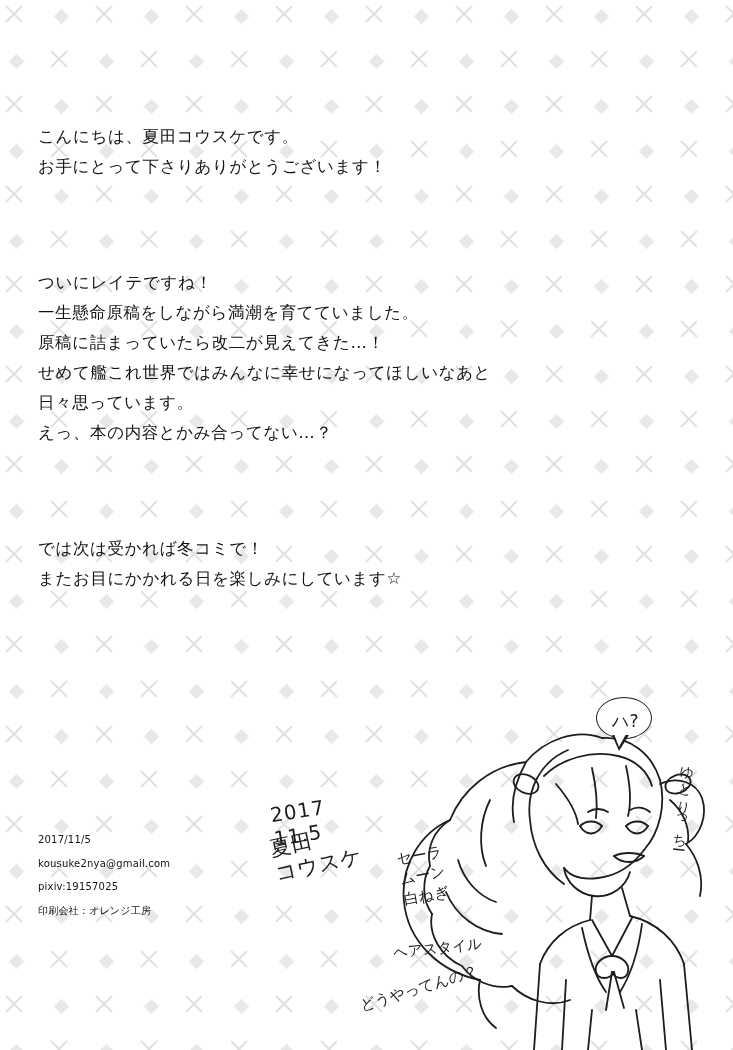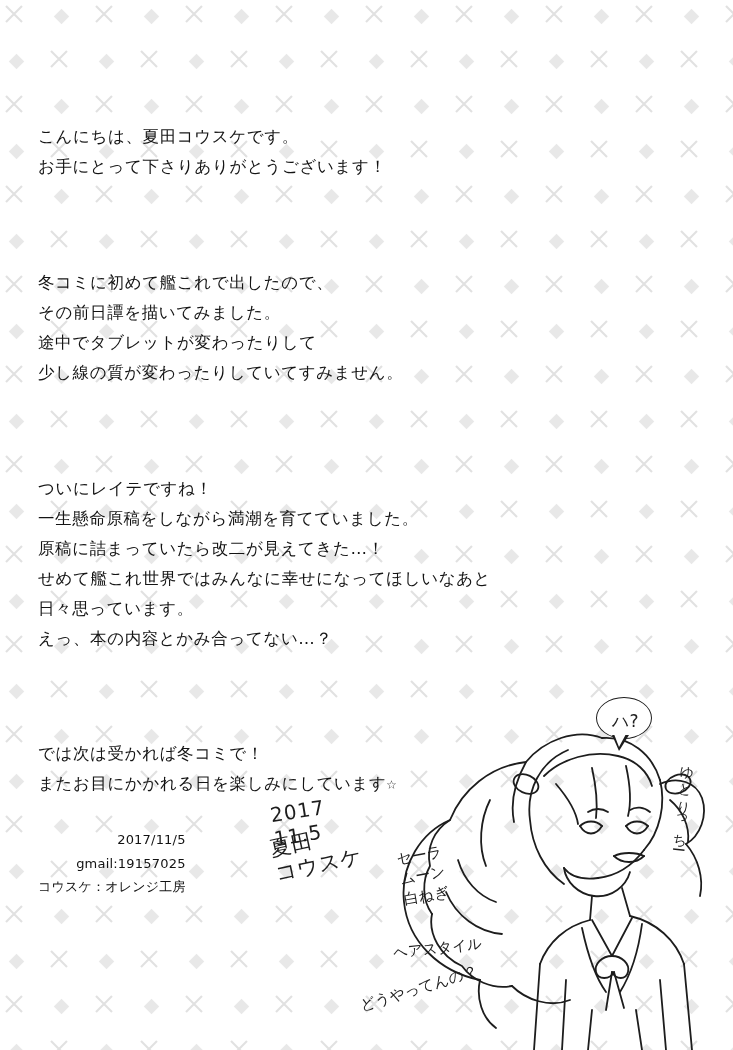"冬コミに初めて艦これで出したので、" p.para { html: <p>冬コミに初めて艦これで出したので、 その前日譚を描いてみました。 途中でタブレットが変わったりして 少し線の質が変わったりしていてすみません。</p> -> none }
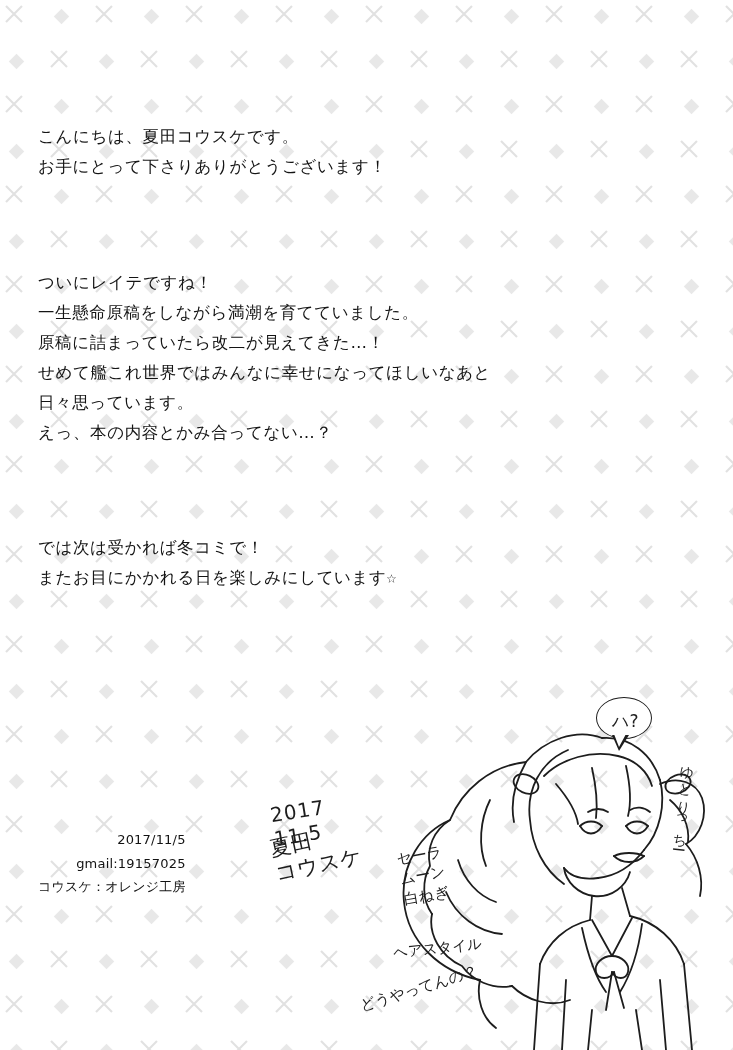"では次は受かれば冬コミで！" .para:last-child { font-family: Liberation Mono, monospace -> none }
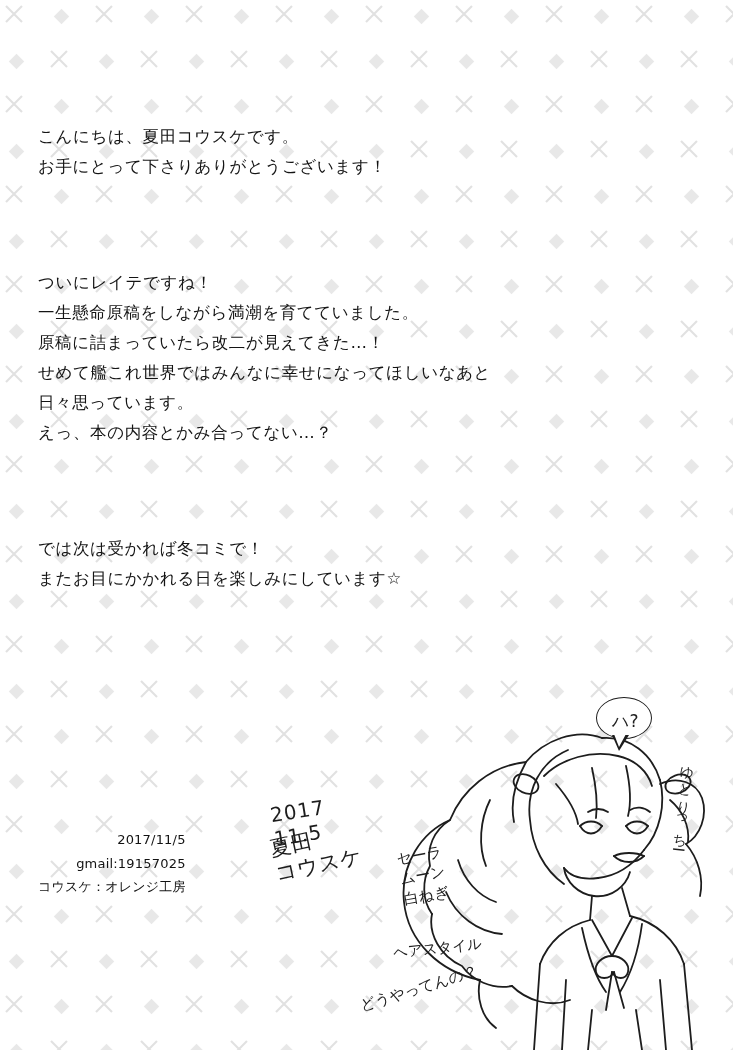"2017/11/5" .colophon { font-size: 13px -> 10px; text-align: right -> none }
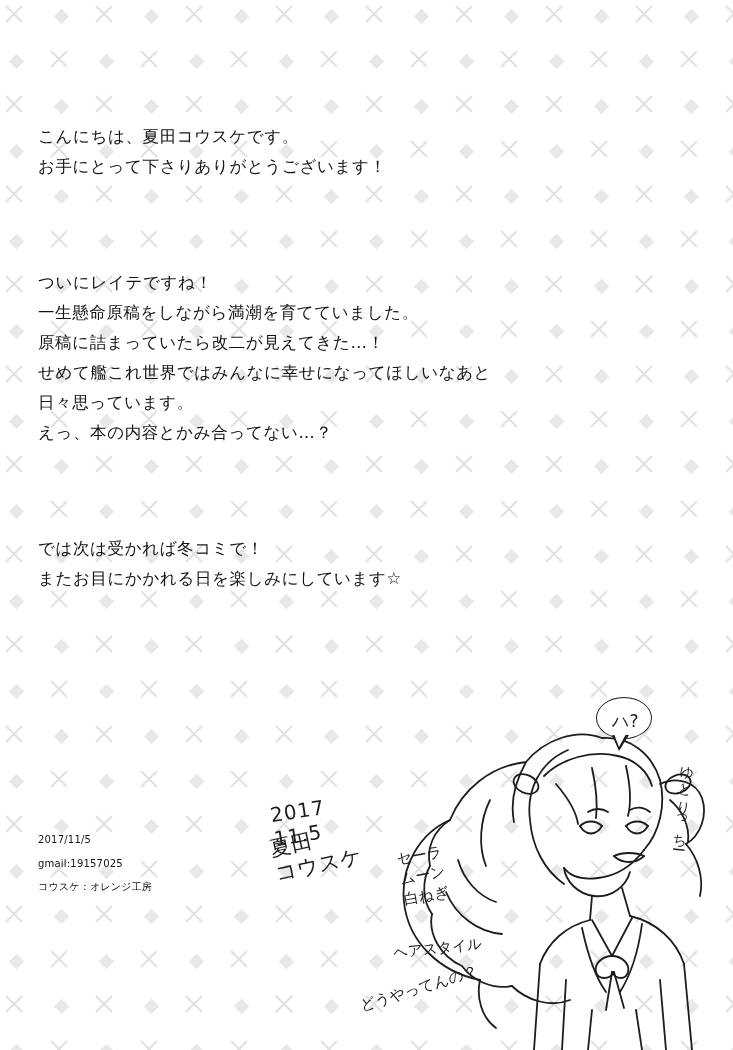"kousuke2nya@gmail.com" div { html: none -> <div>kousuke2nya@gmail.com</div> }
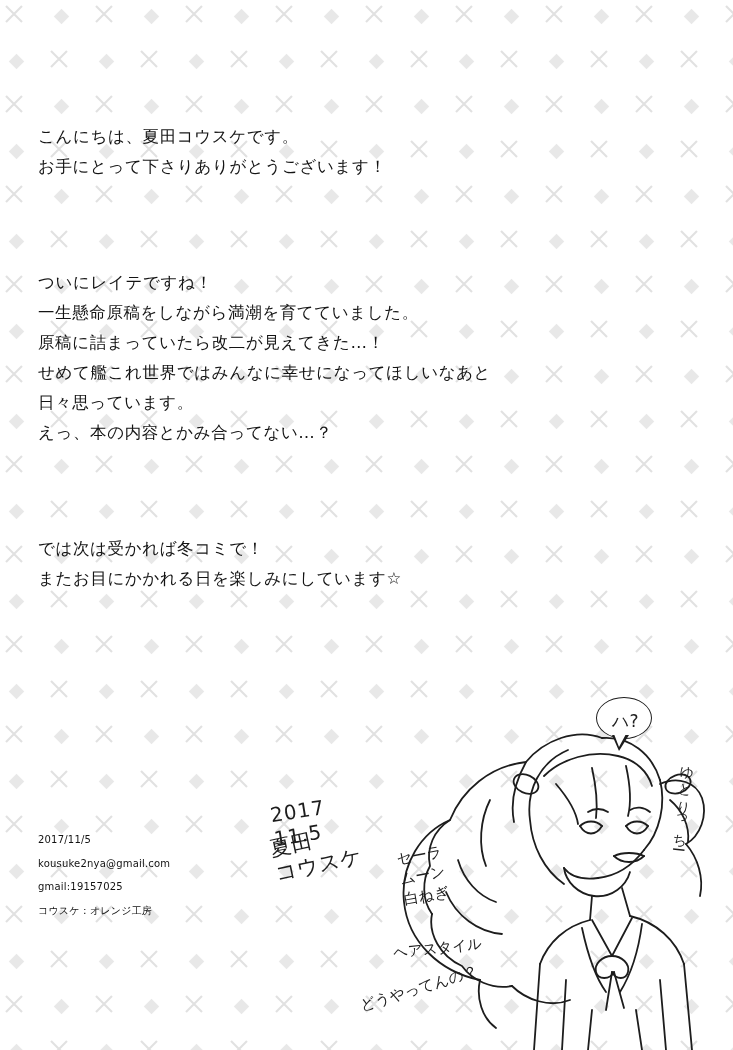"gmail:19157025" div { text: gmail:19157025 -> pixiv:19157025 }
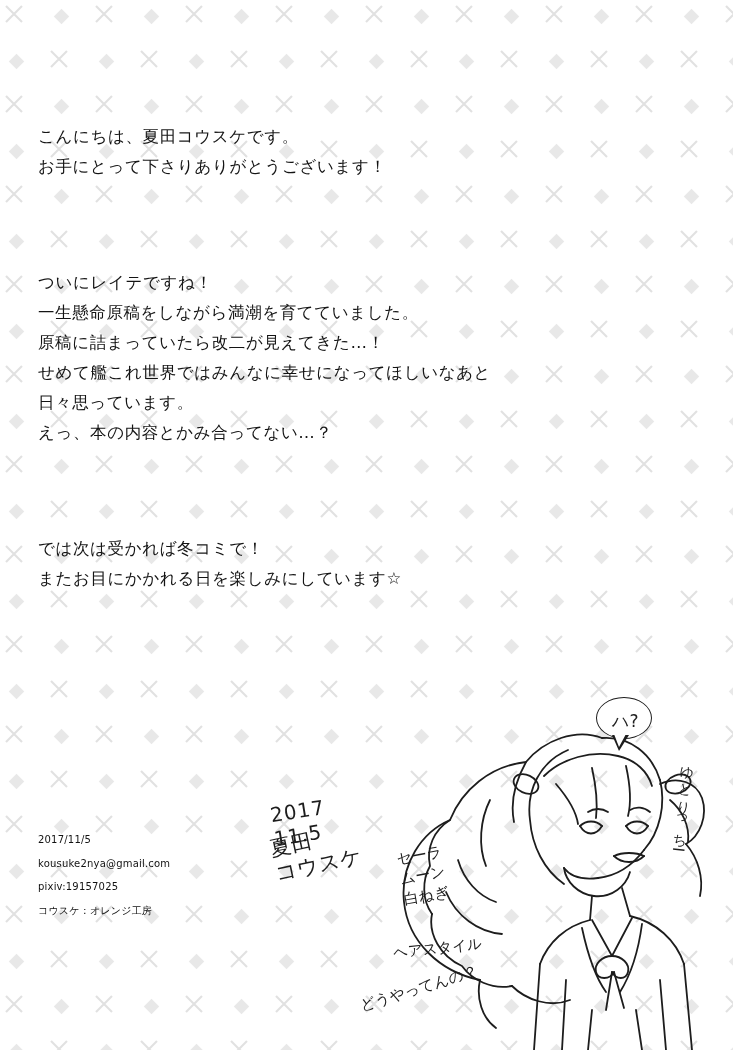"コウスケ：オレンジ工房" div { text: コウスケ -> 印刷会社 }
